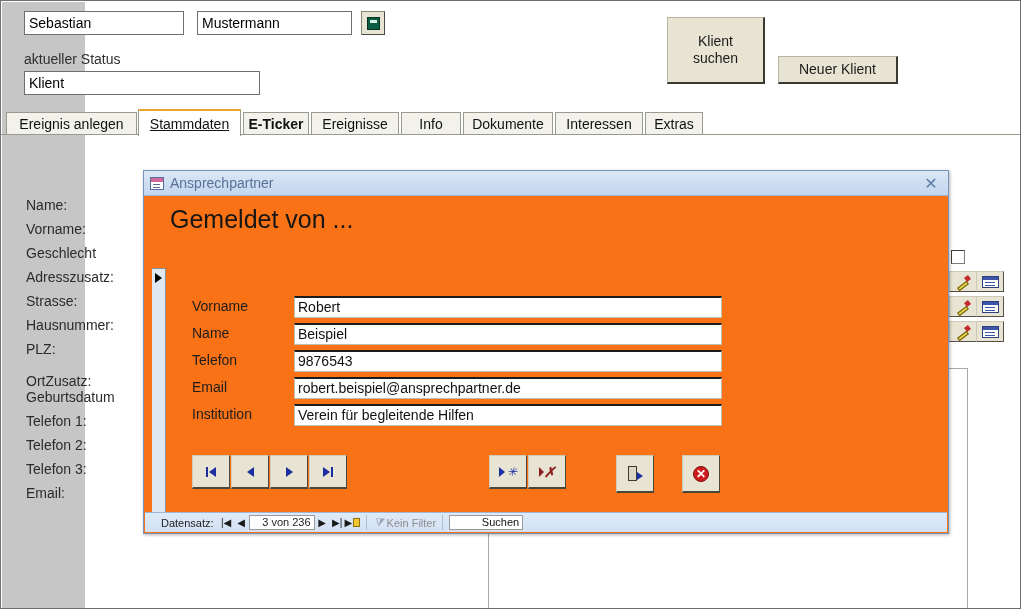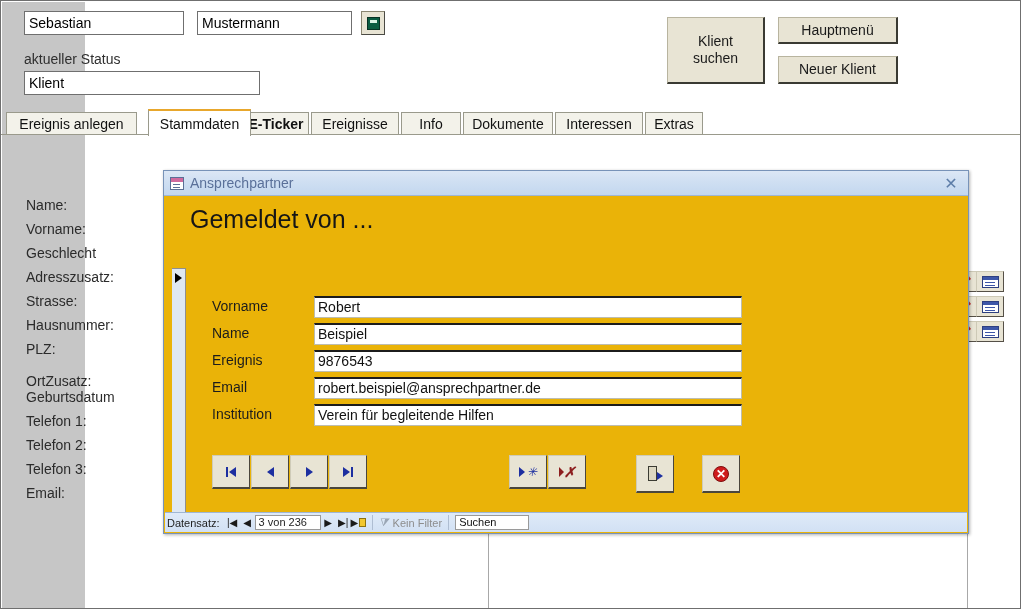"Hauptmenü" div.btn3d { html: <div>Hauptmenü</div> -> none }
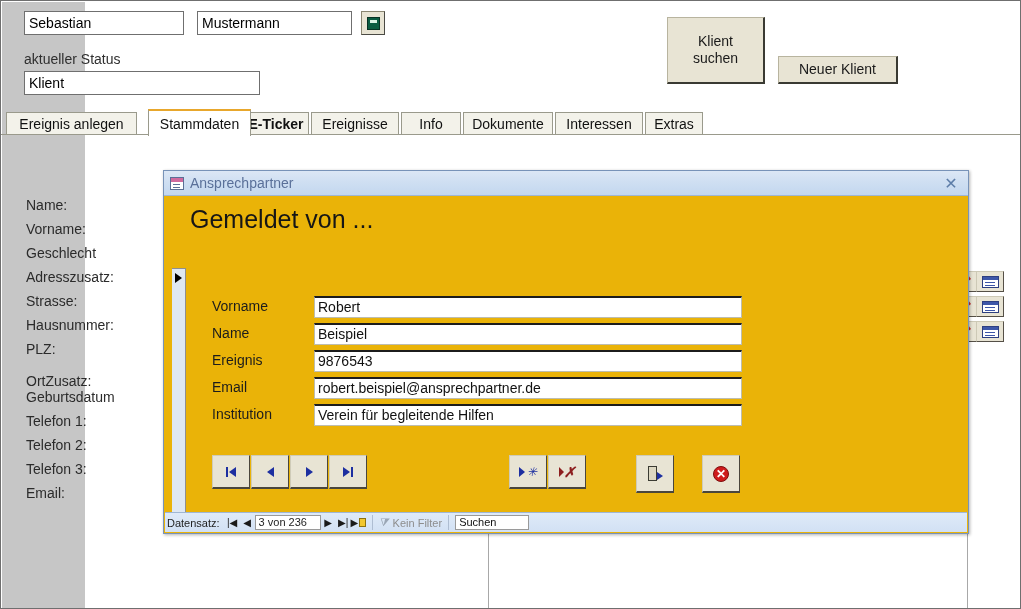"Stammdaten" div.tab { left: 147px -> 137px; text-decoration: none -> underline }
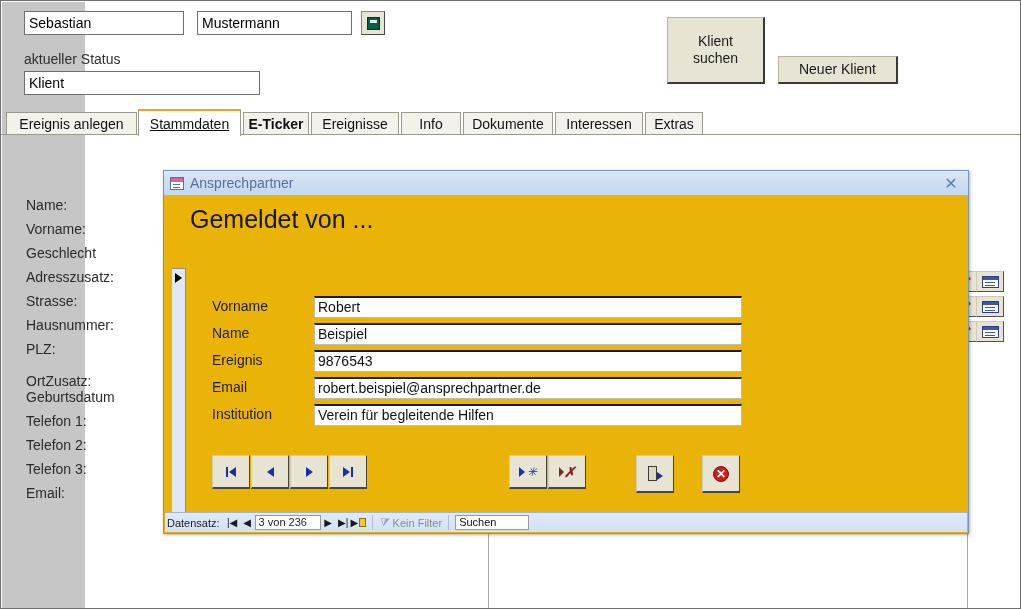"Ansprechpartner" .dialog { background: #eab308 -> #f97316; margin-left: 20px -> none }
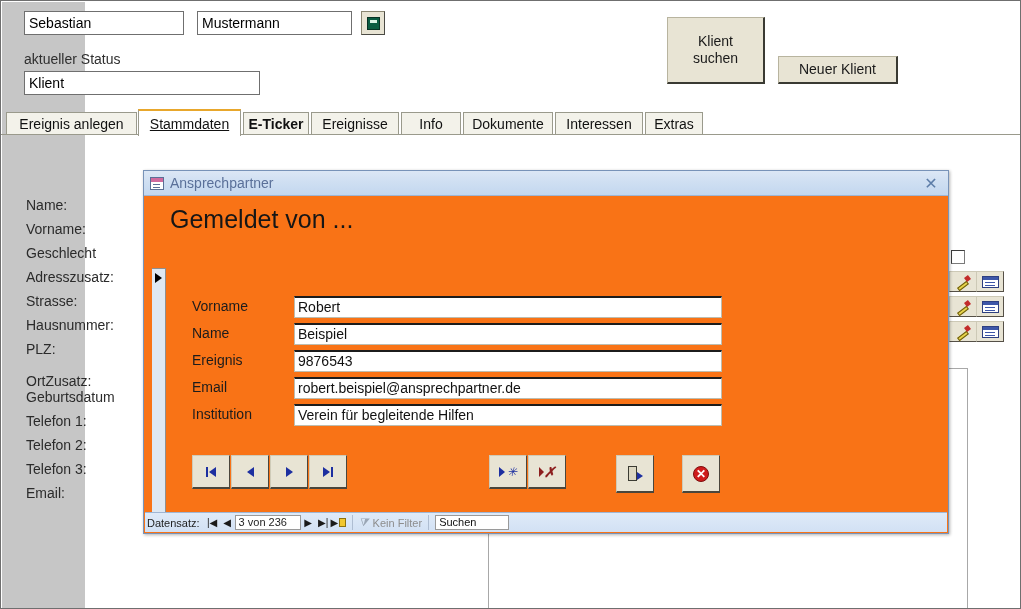"Ereignis" span.form-label { text: Ereignis -> Telefon }
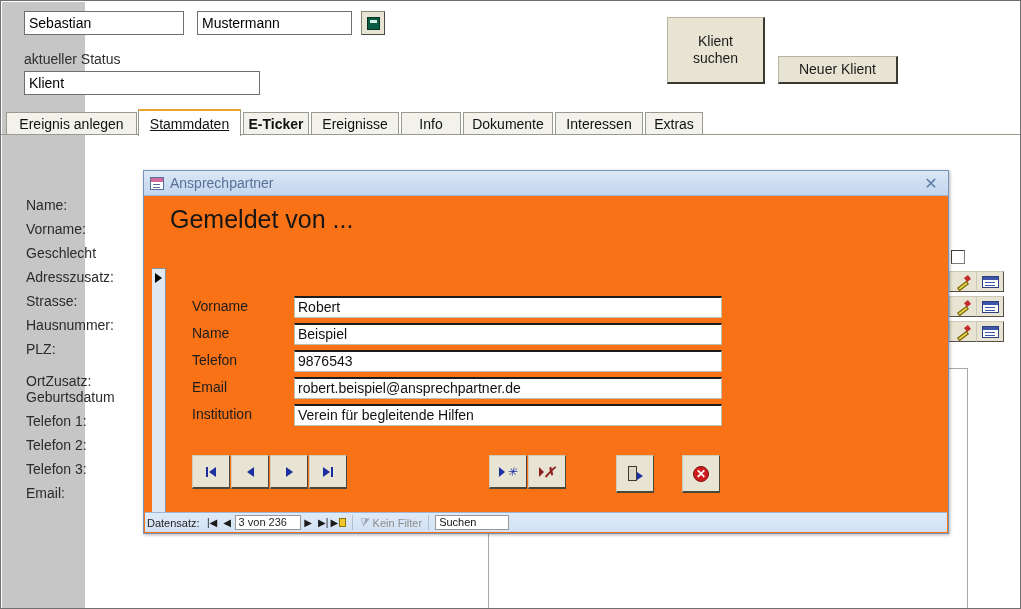"Datensatz:" .dlg-statusbar { padding-left: 2px -> 16px; text-align: none -> right }
